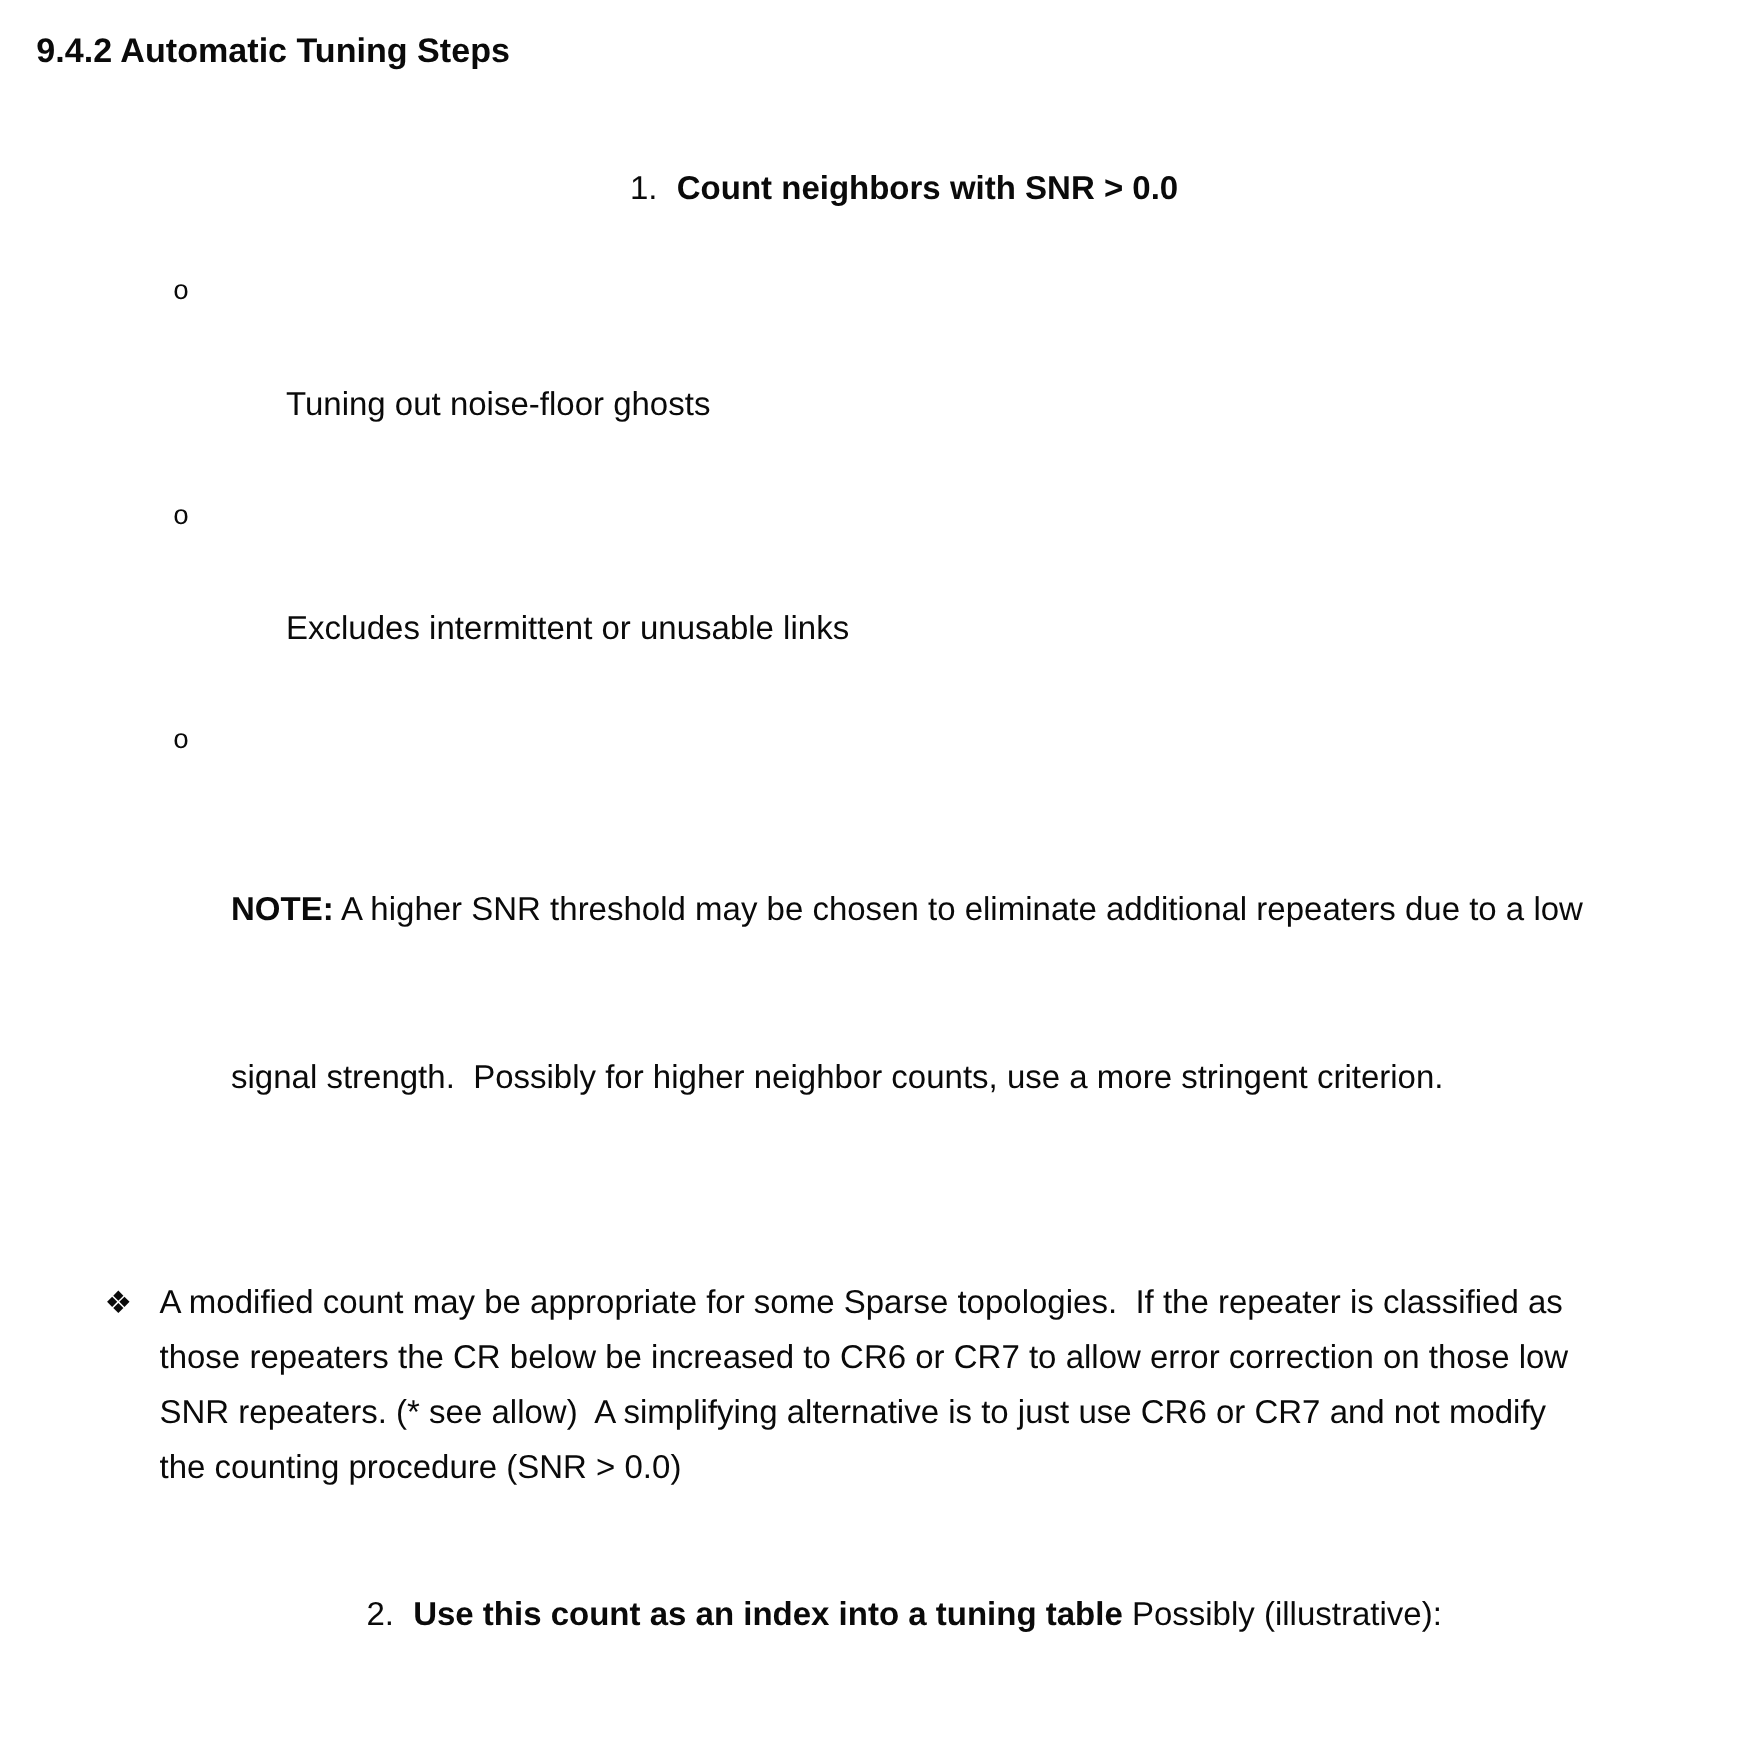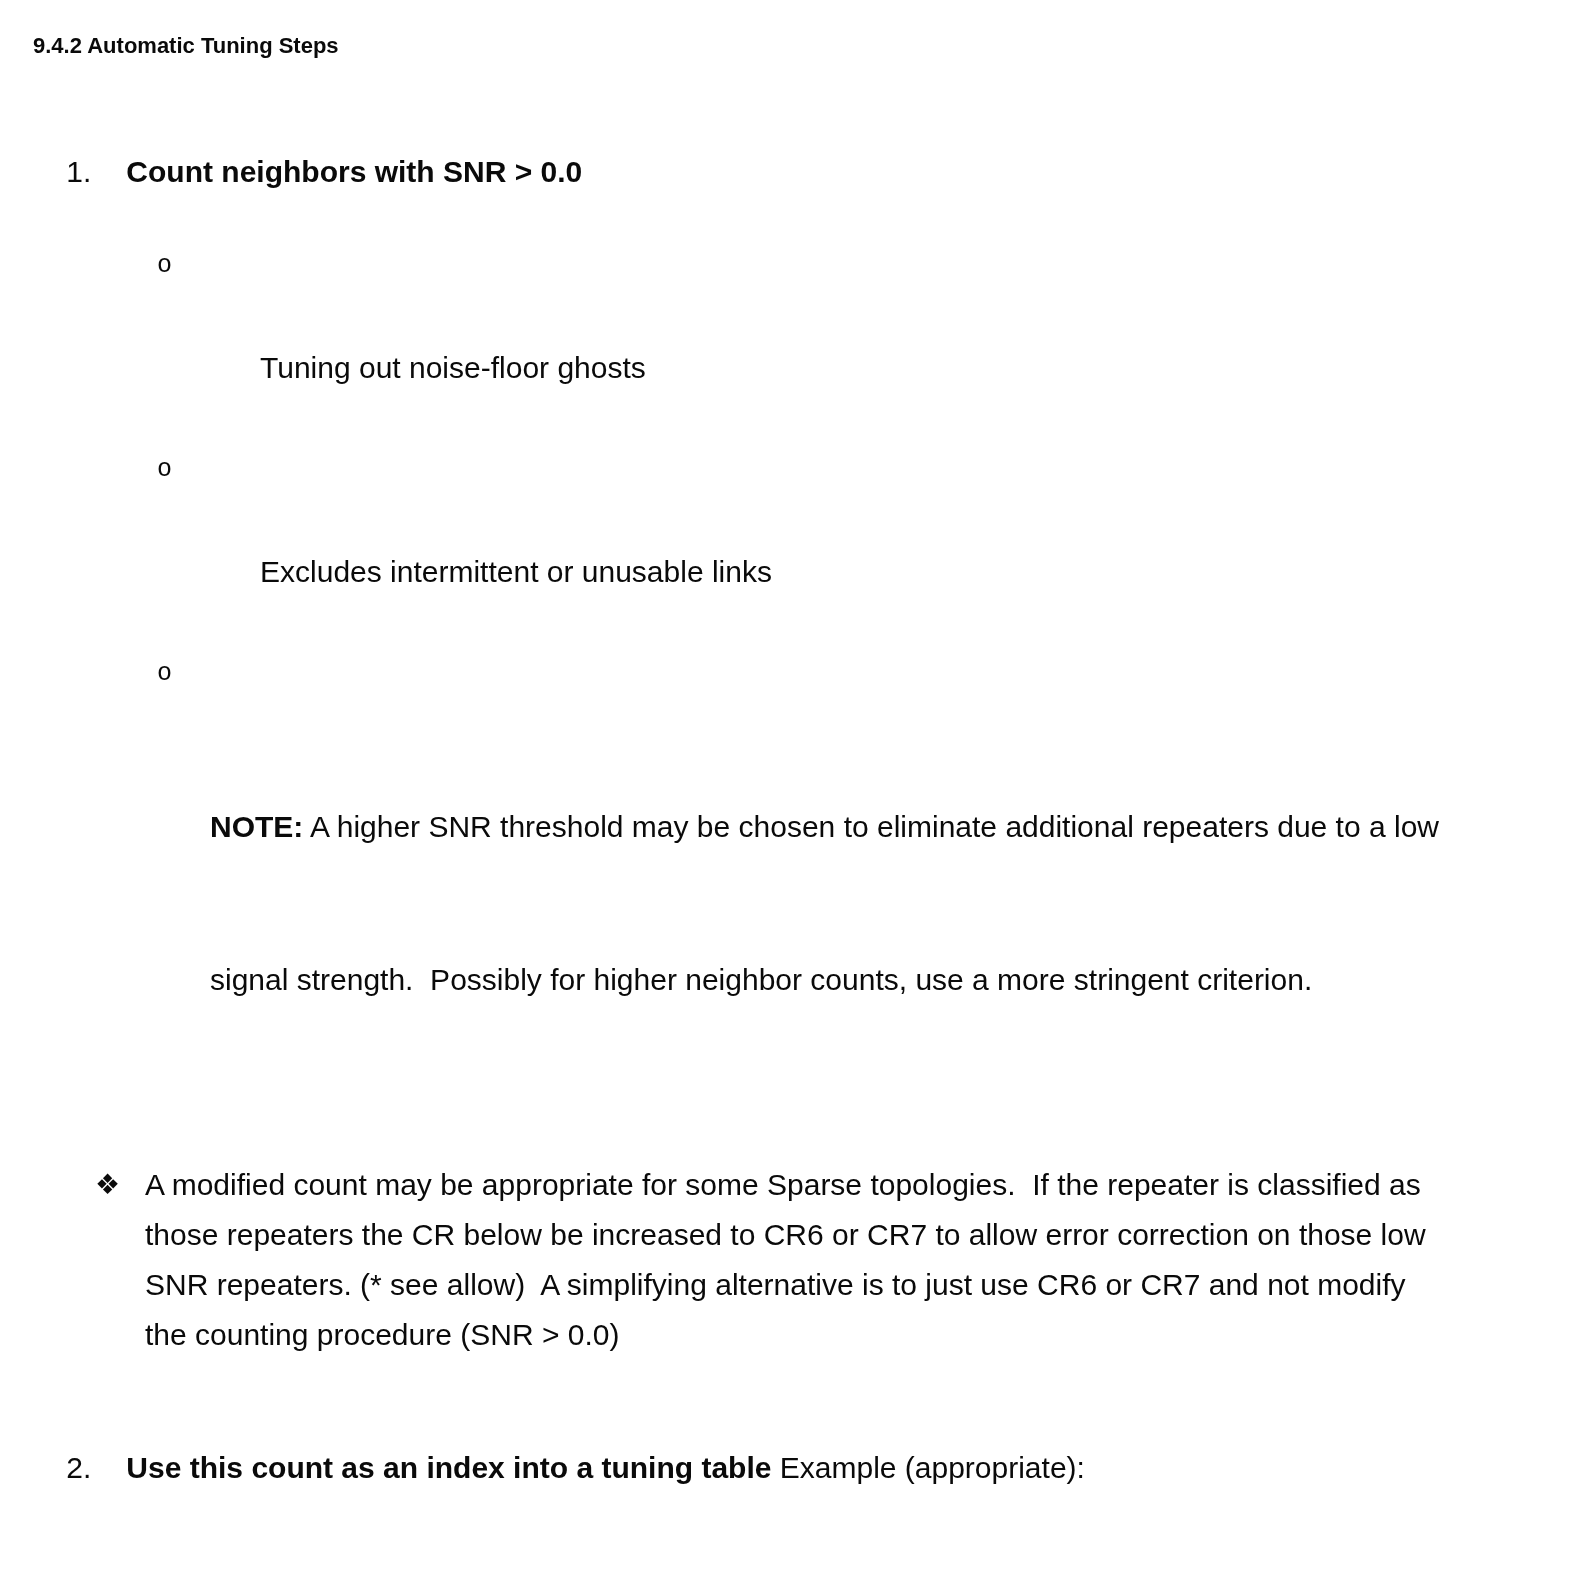"9.4.2 Automatic Tuning Steps" .doc-title { font-size: 22px -> 31px }
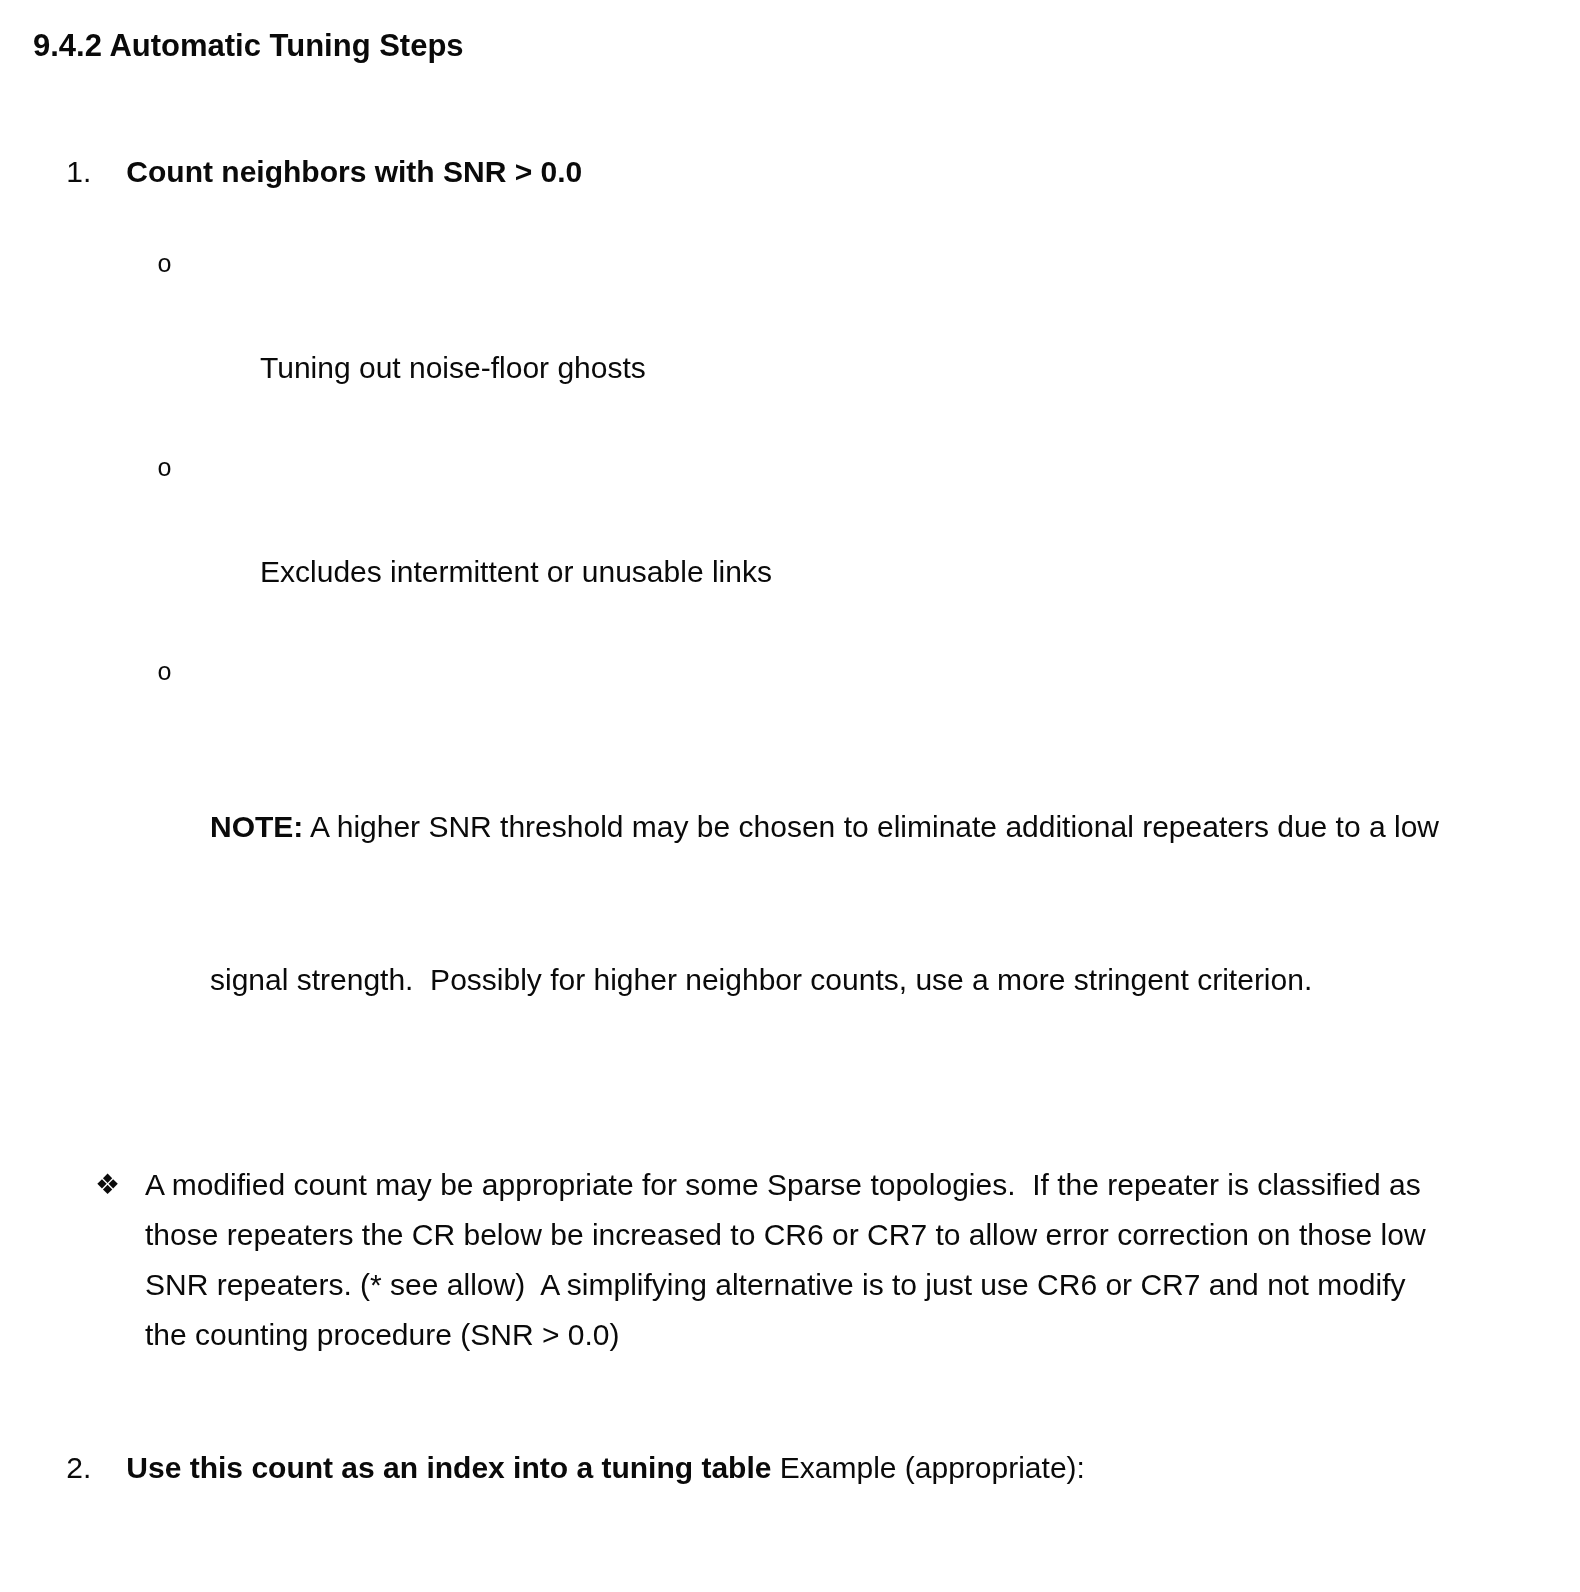"1. Count neighbors with SNR" .num-item { text-align: none -> center }
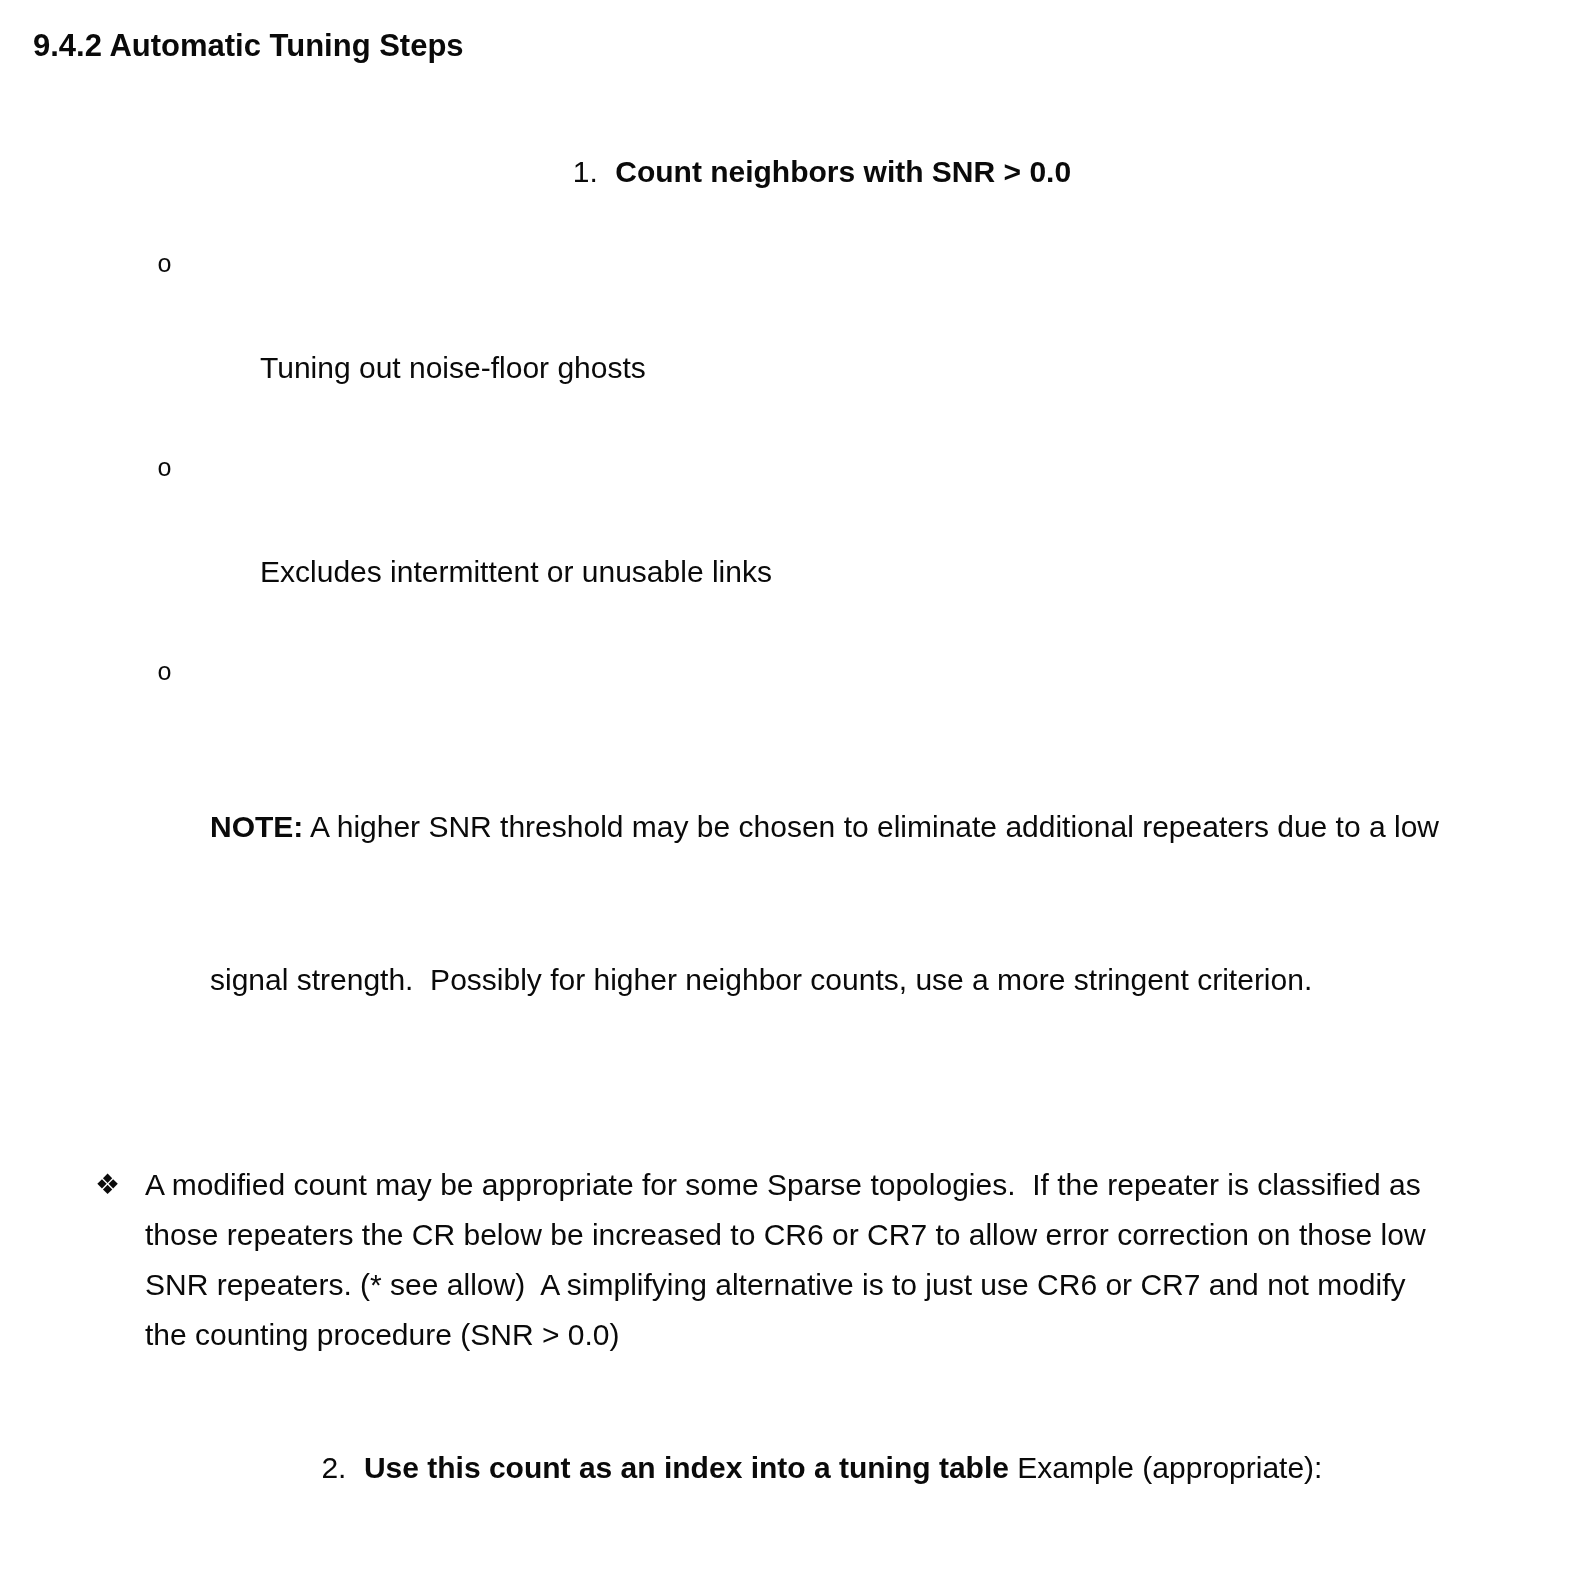"Example (appropriate):" span { text: Example (appropriate -> Possibly (illustrative }
